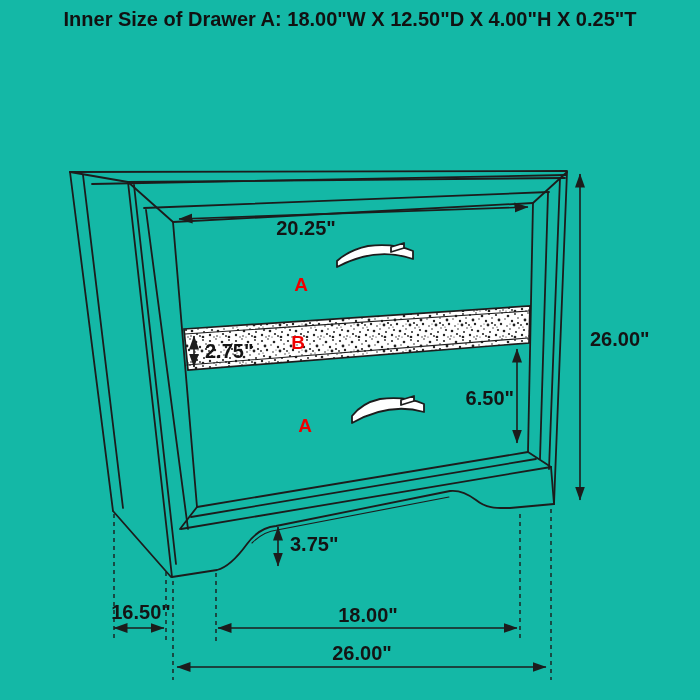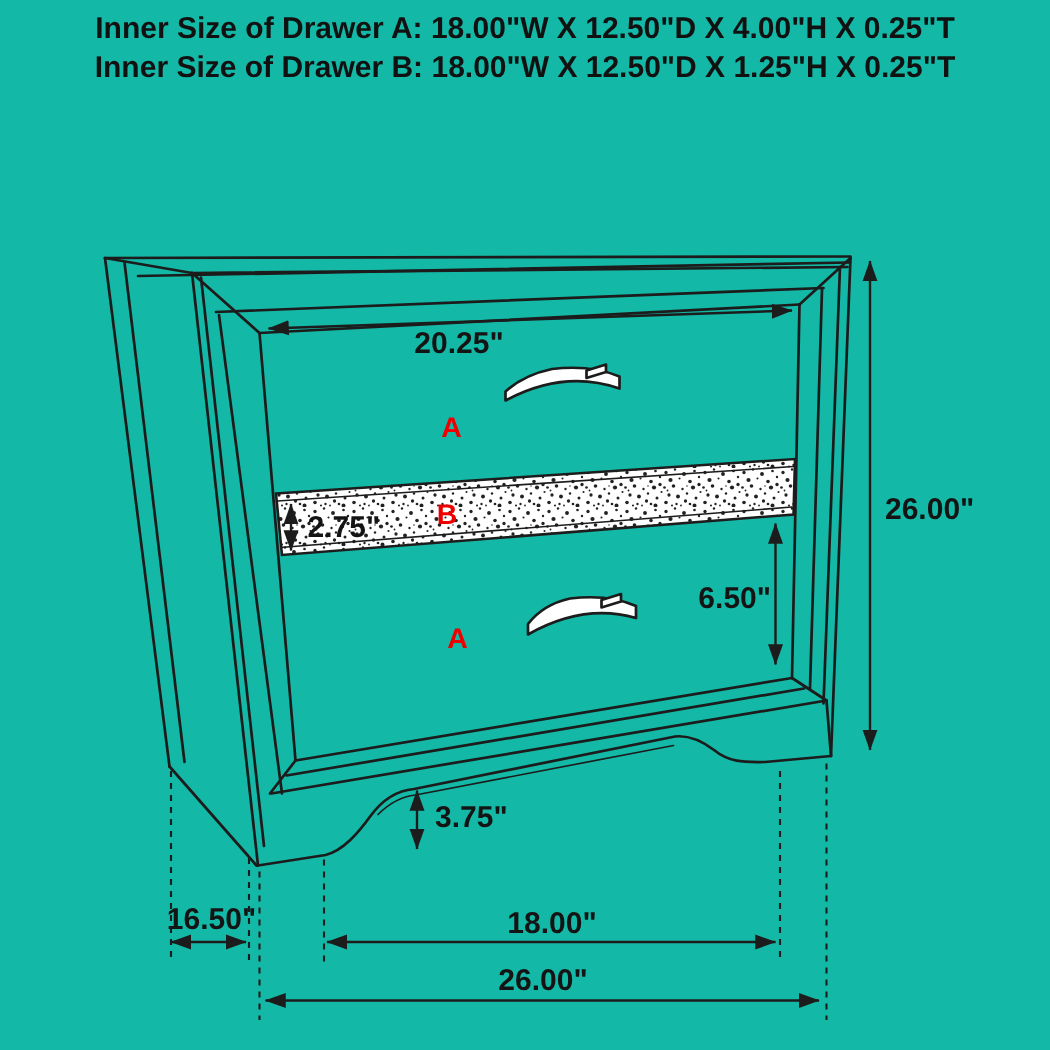"Inner Size of Drawer B:" div { html: <div>Inner Size of Drawer B: 18.00"W X 12.50"D X 1.25"H X 0.25"T</div> -> none }
